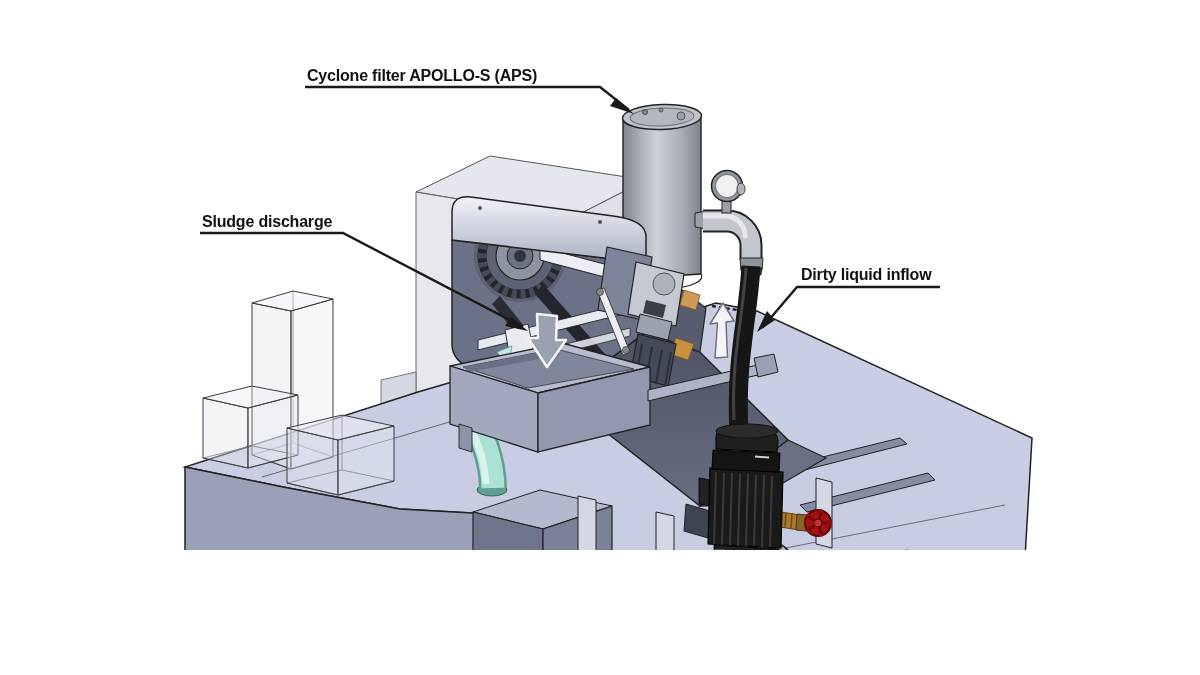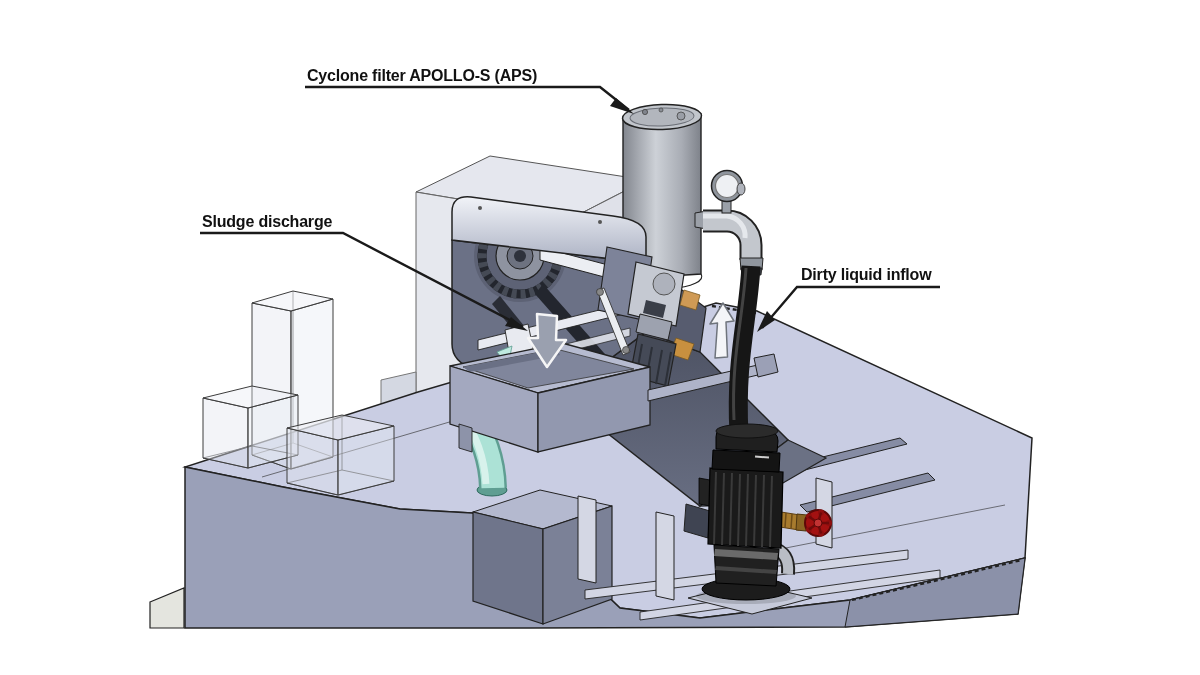"Cyclone filter APOLLO-S (APS)" .stage { height: 675px -> 550px }
